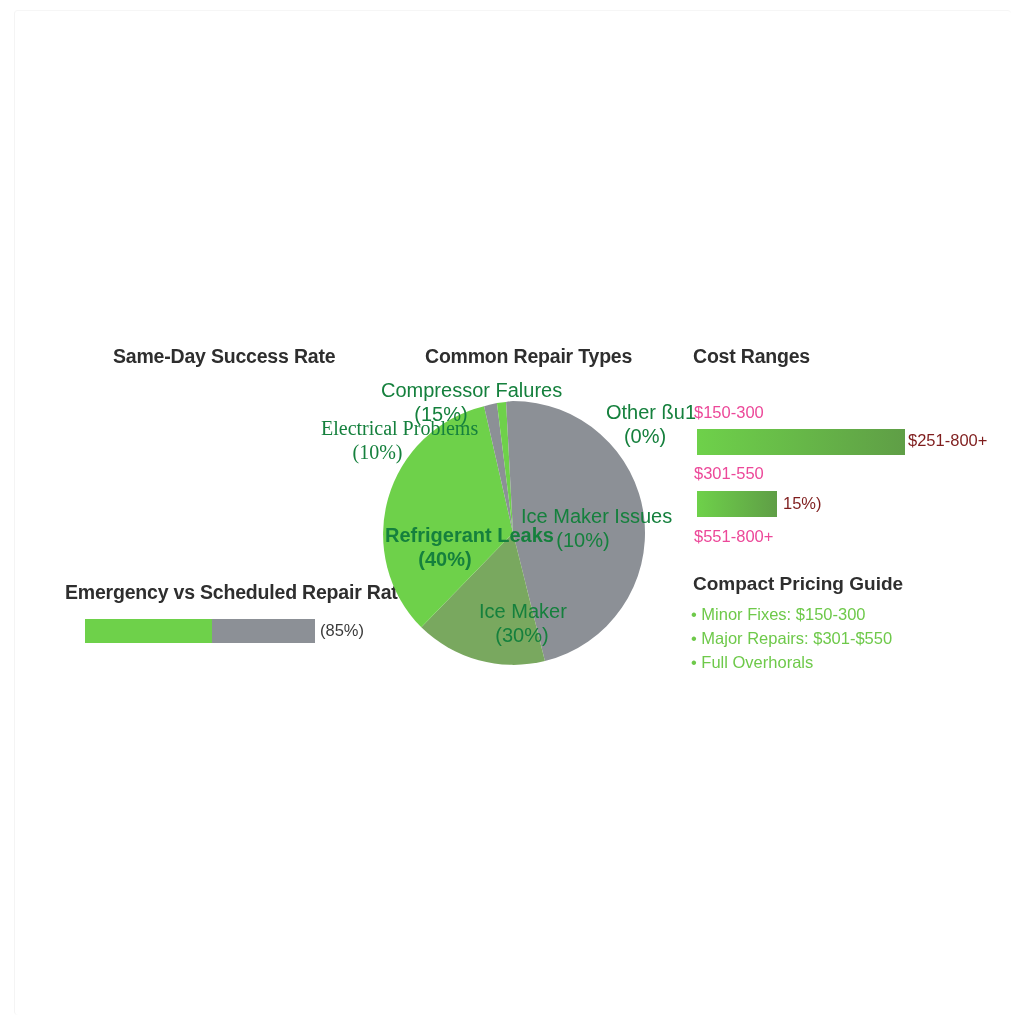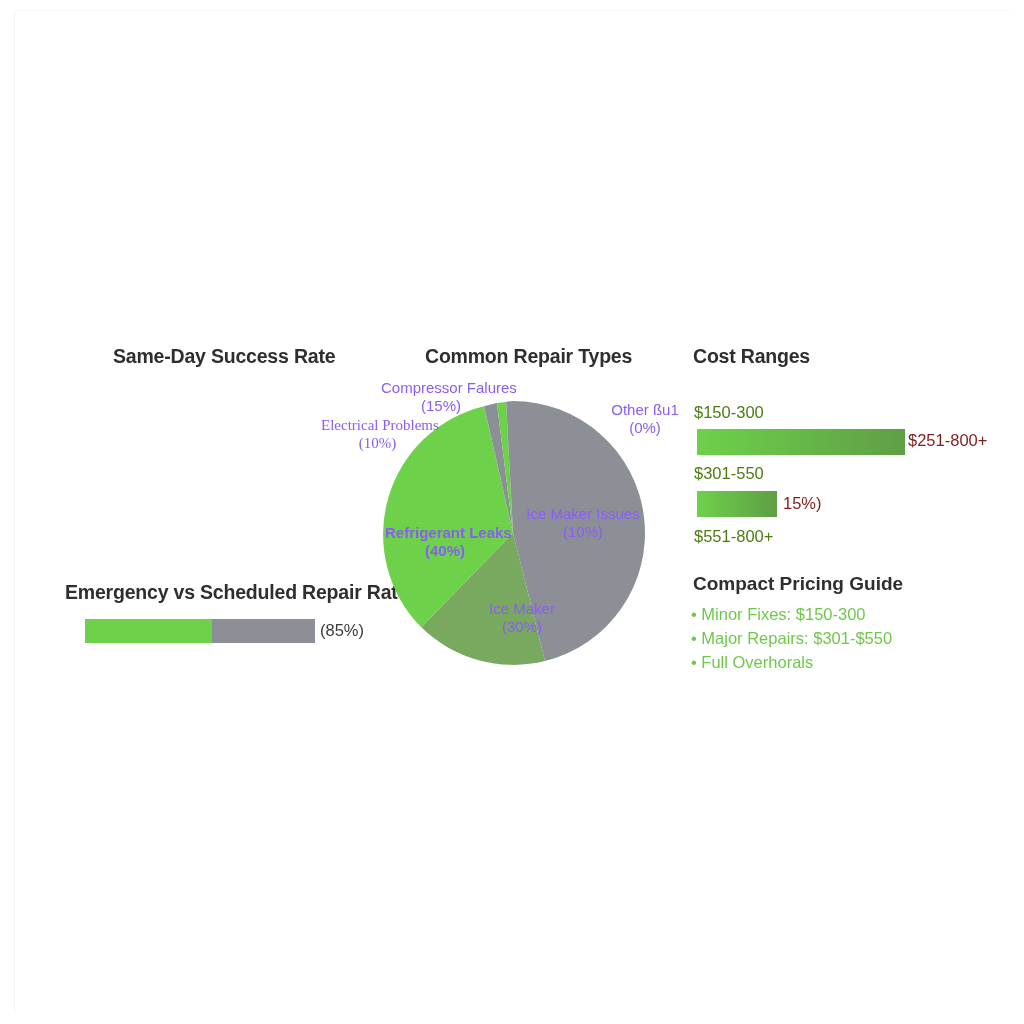"Compressor Falures" .pie-label { color: #8b5cf6 -> #15803d; font-size: 15px -> 20px }
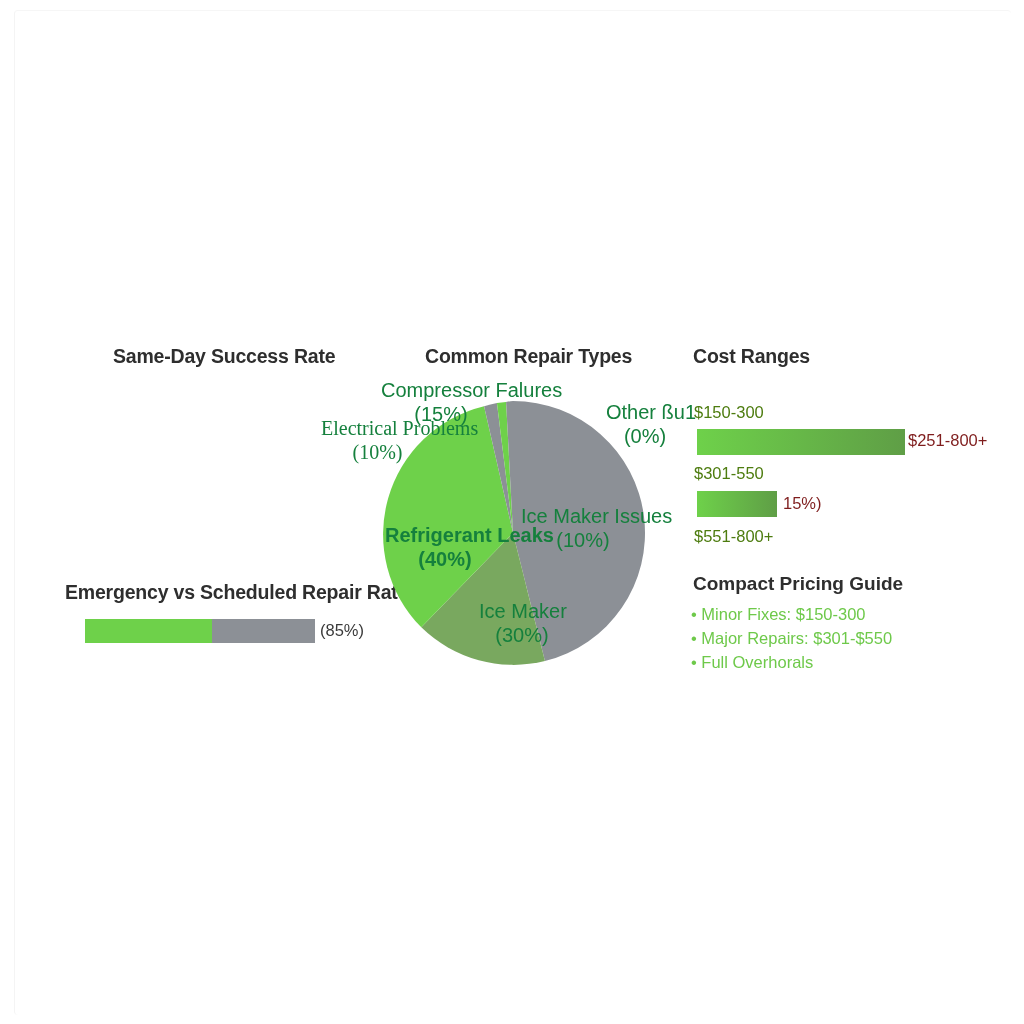"$150-300" .cost-text { color: #4d7c0f -> #ec4899 }
